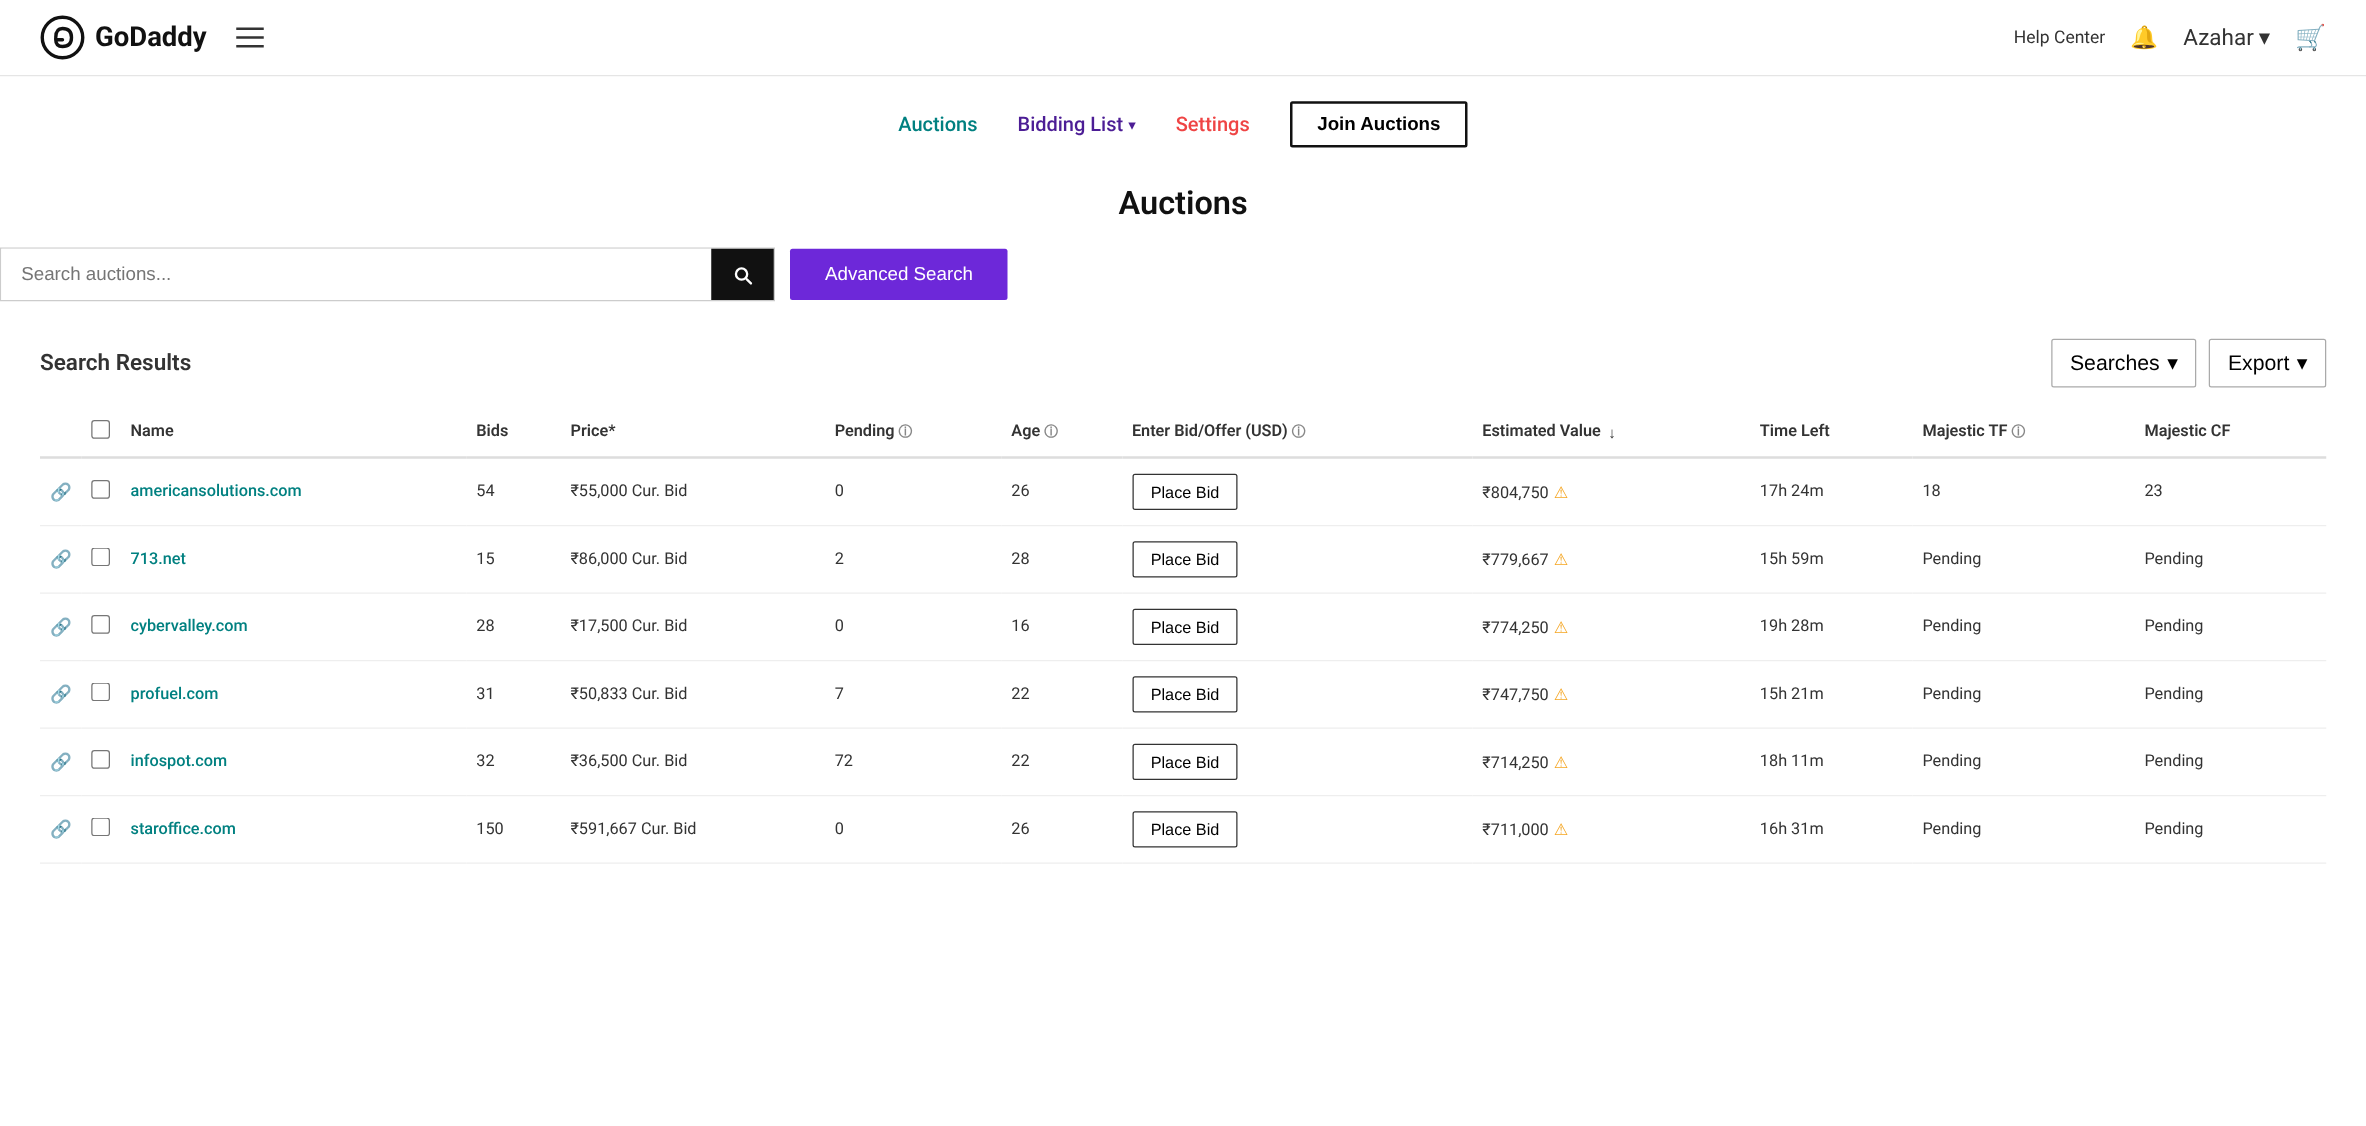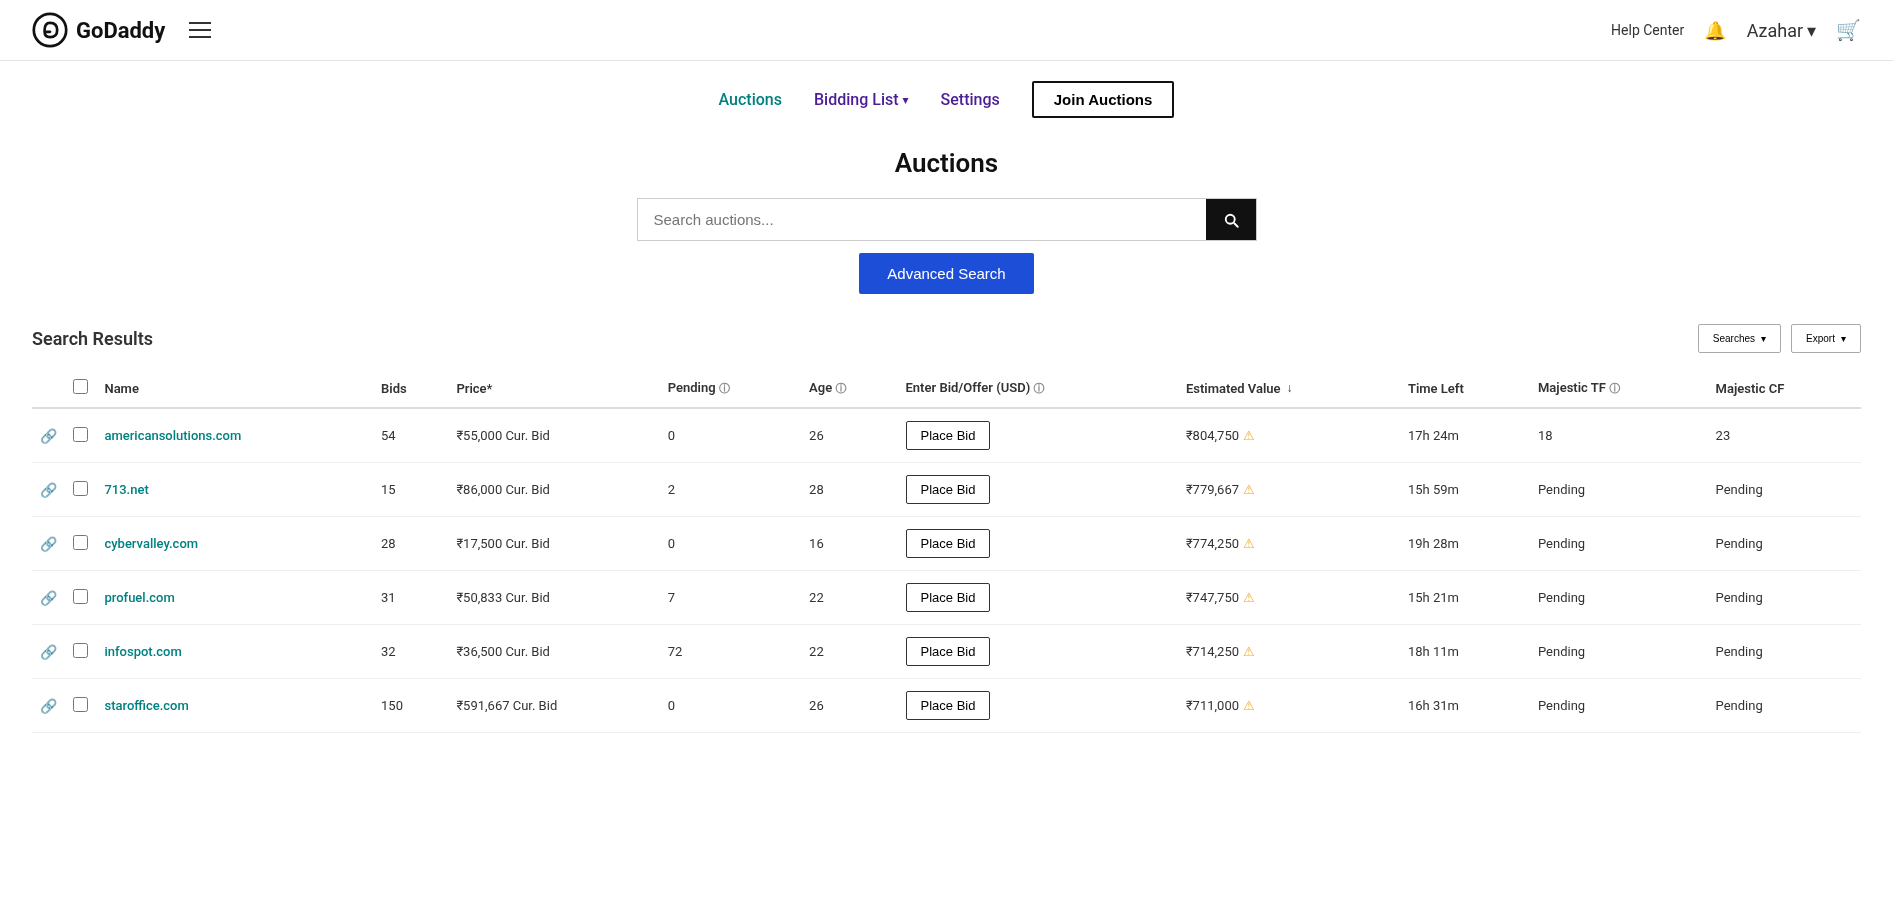"Settings" .nav-settings { color: #4c1d95 -> #ef4444 }
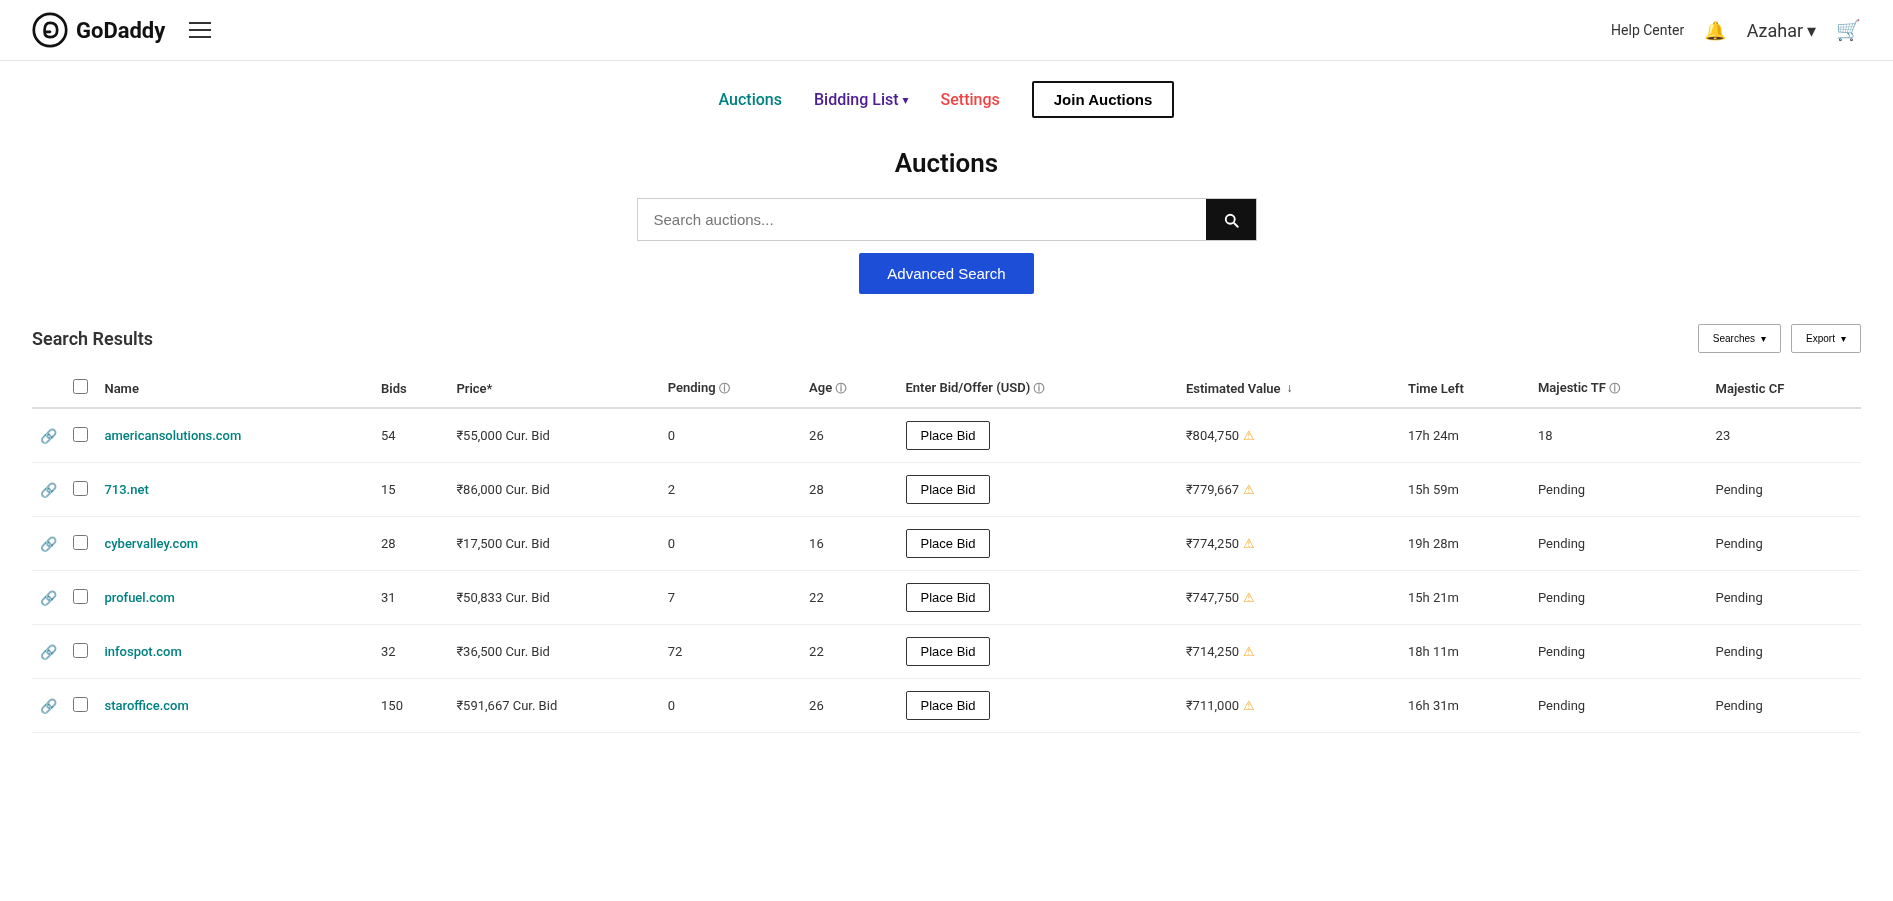"Search auctions..." .search-section { flex-direction: column -> row }
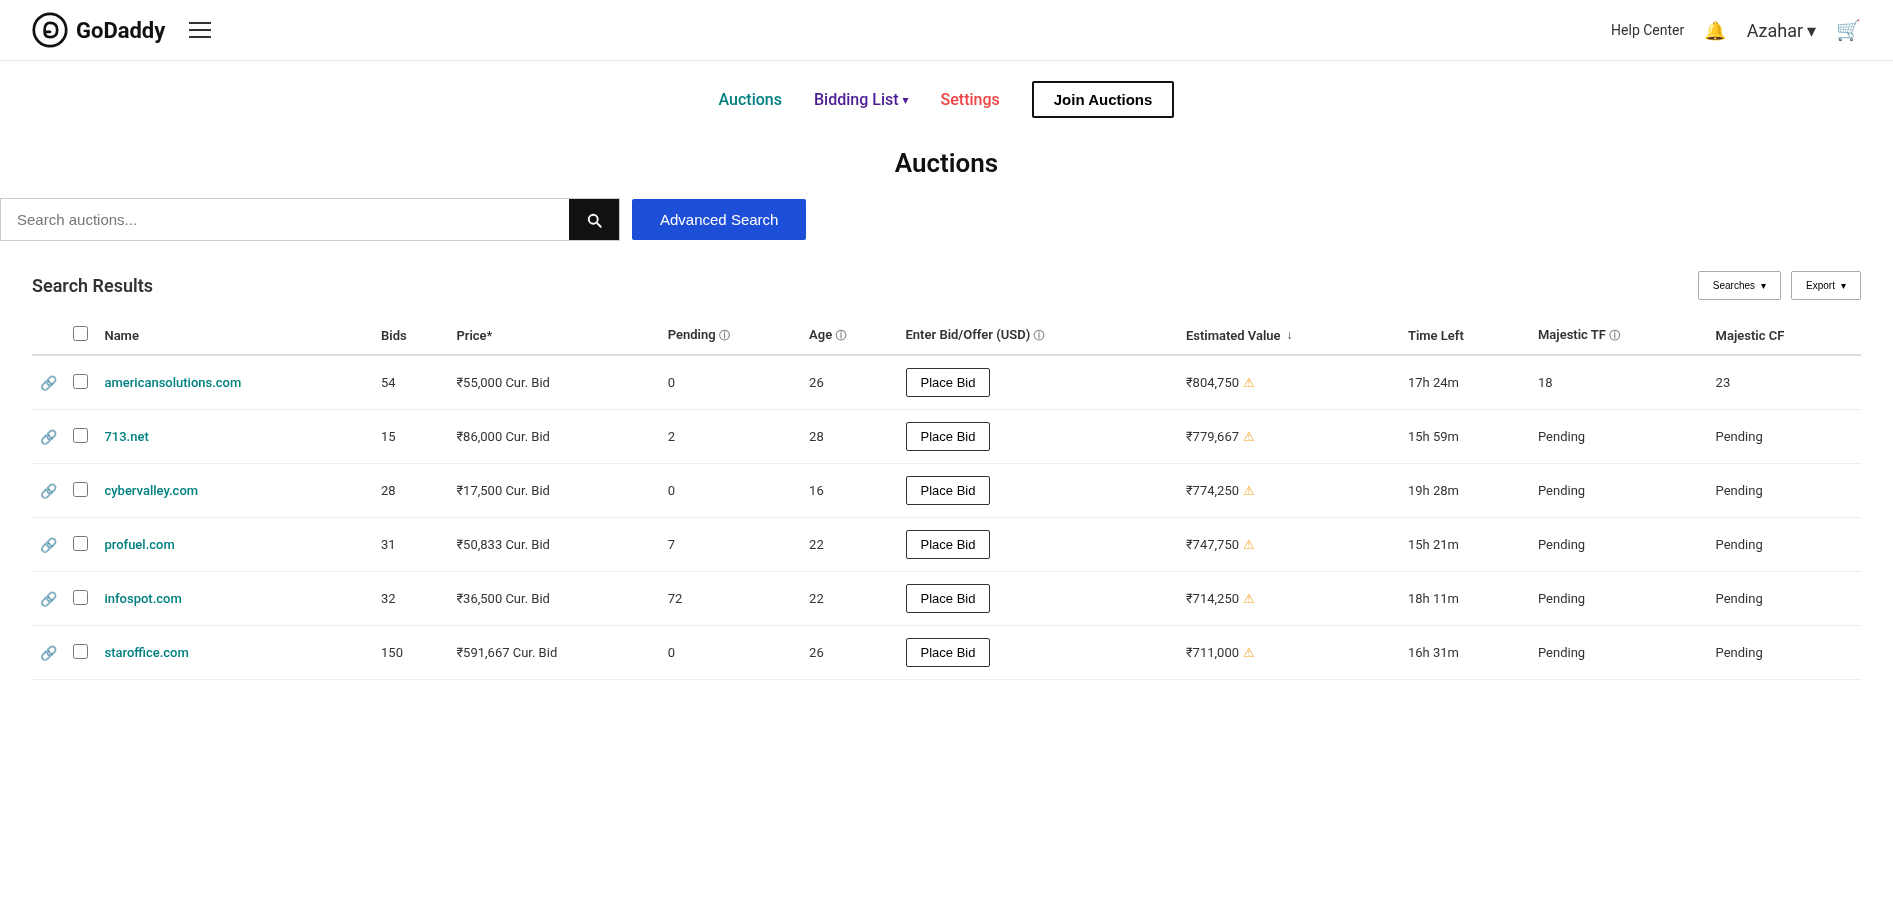"Advanced Search" .advanced-search-btn { background: #1d4ed8 -> #6d28d9 }
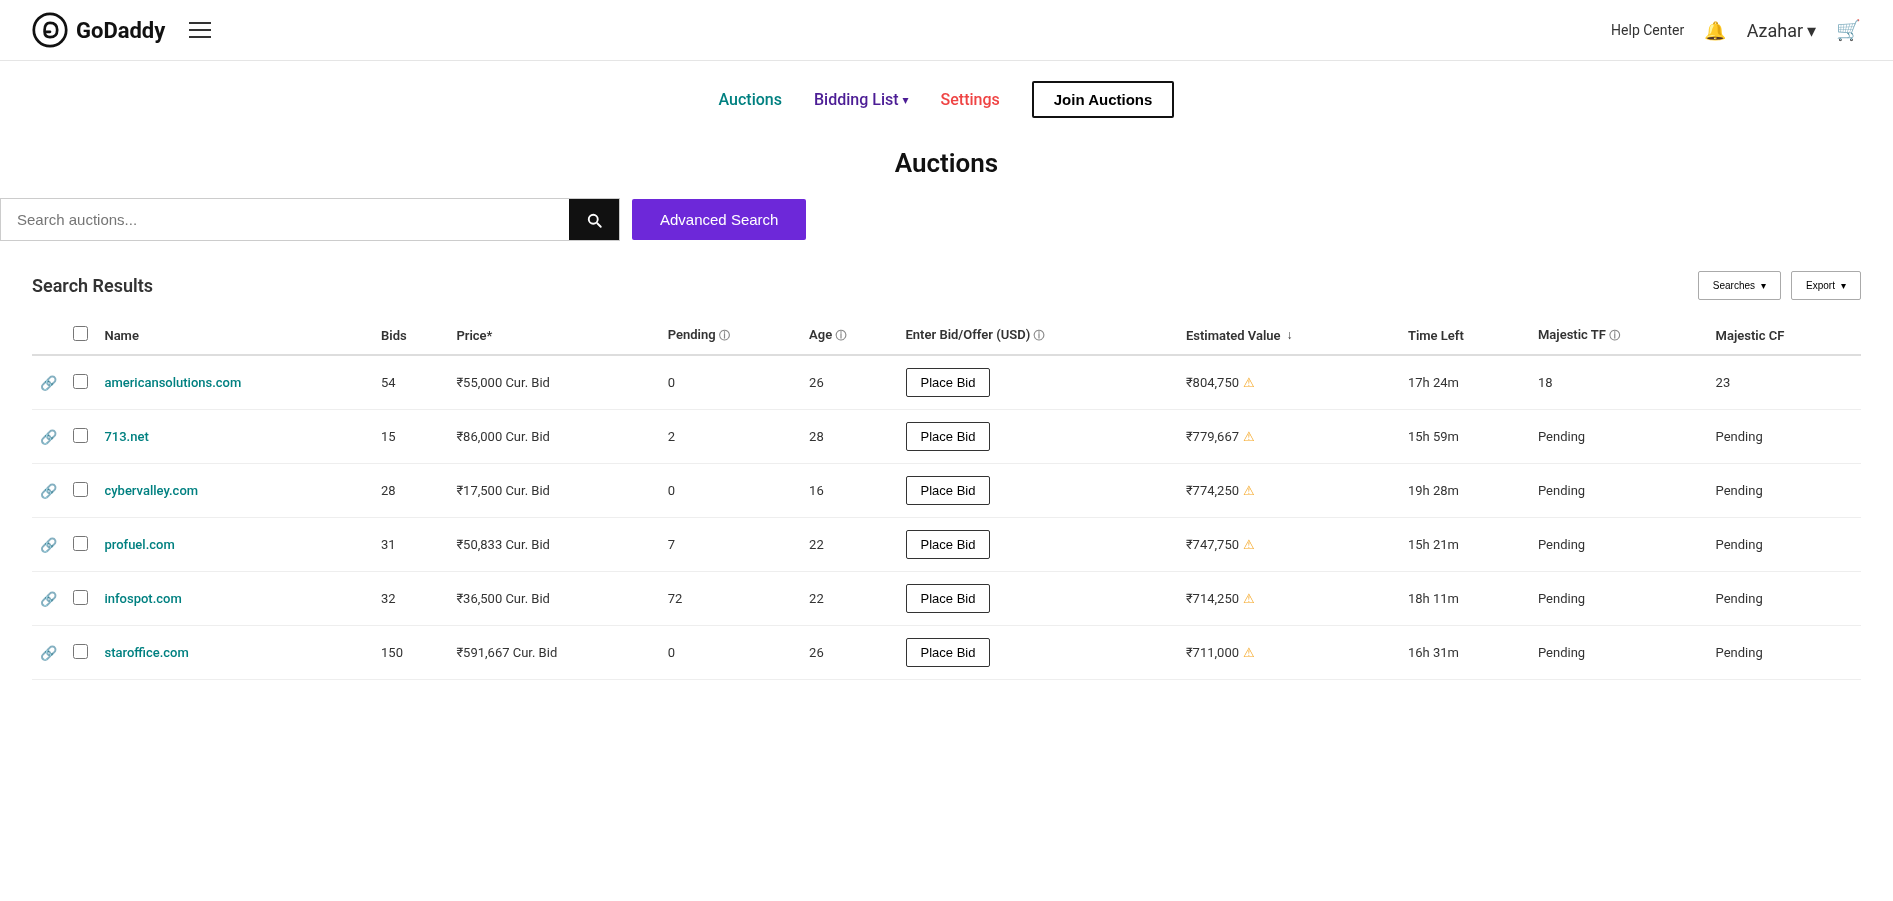"Searches" .dropdown-btn { font-size: 10px -> 17px }
